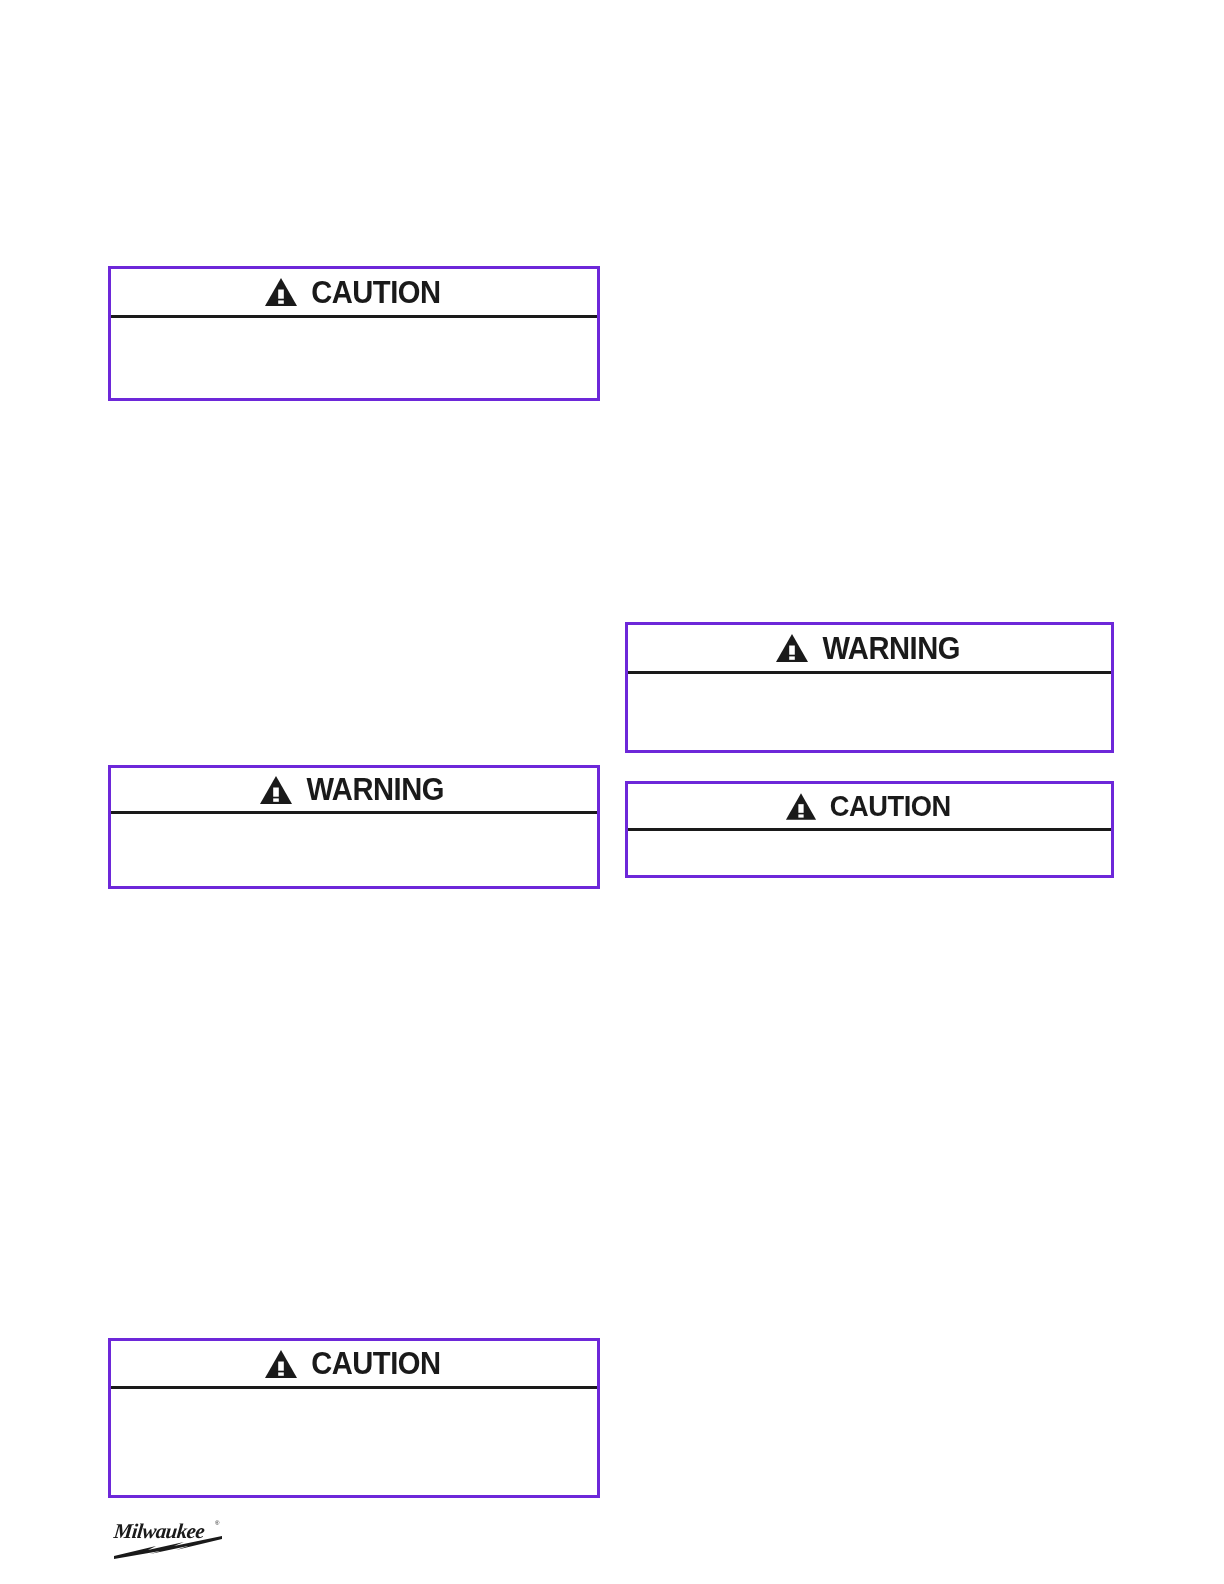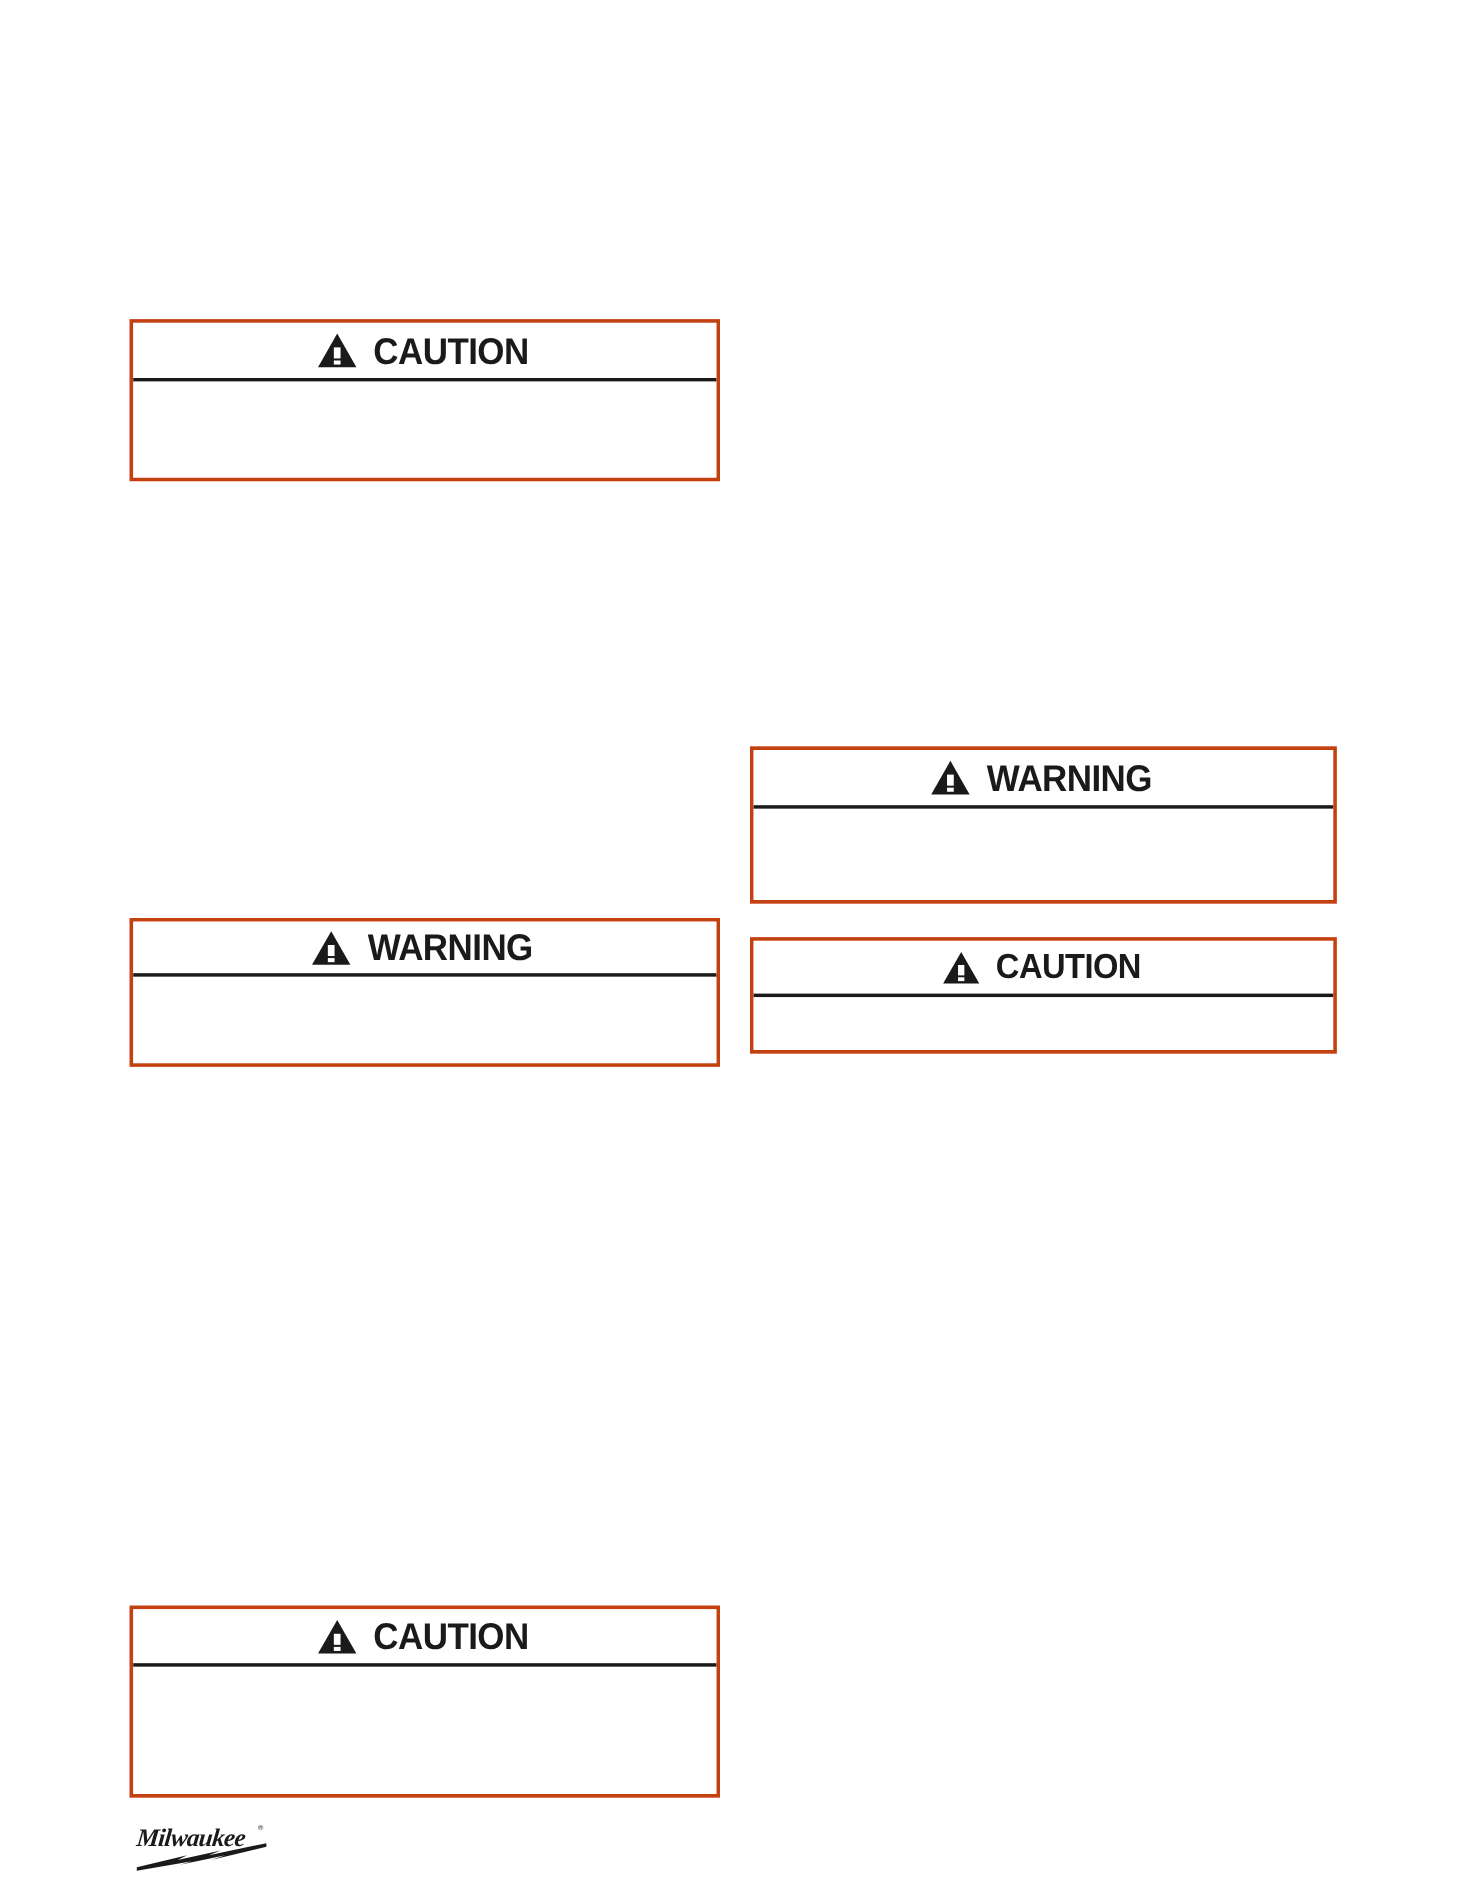"CAUTION" .safety-box { background: #f9a8d4 -> #fde047; border: 3px solid #c2410c -> 3px solid #6d28d9 }
